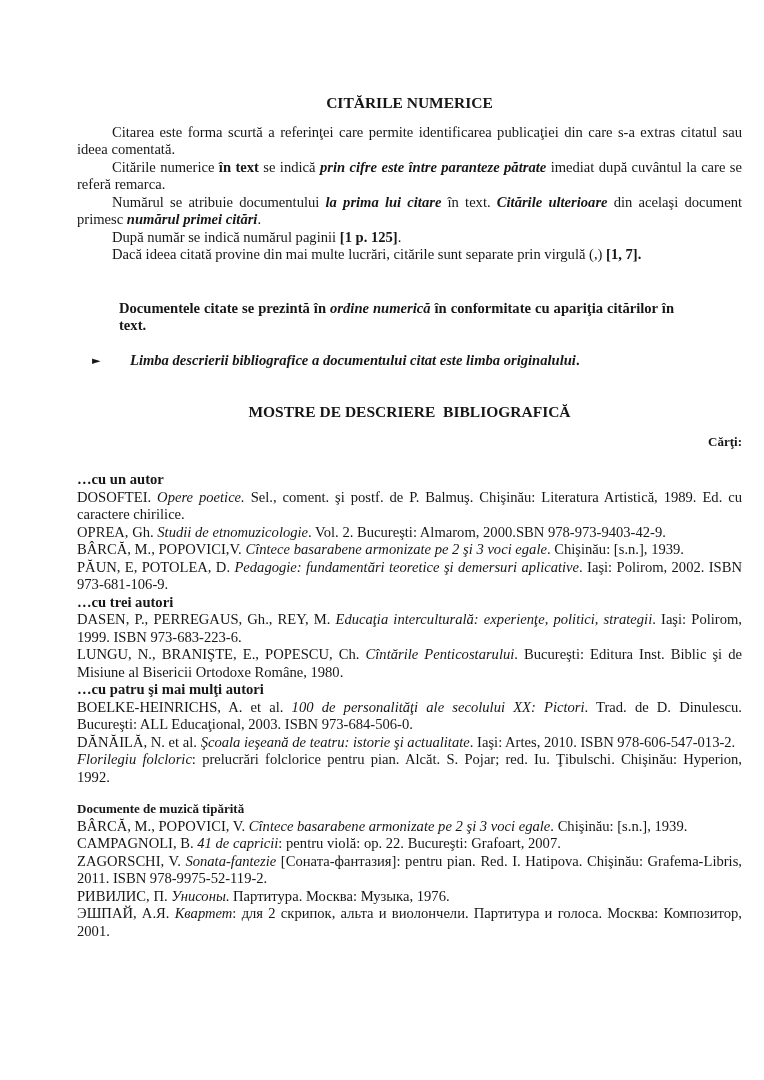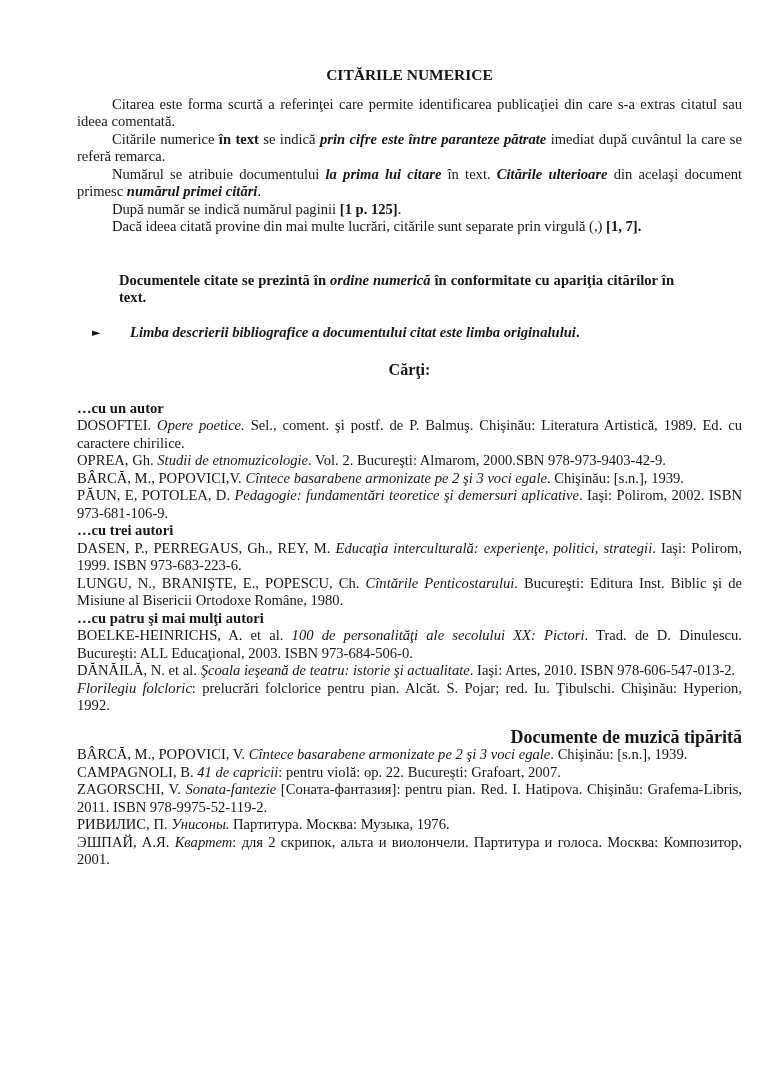"CITĂRILE NUMERICE" .page { padding: 66px 22px 0 77px -> 94px 22px 0 77px }
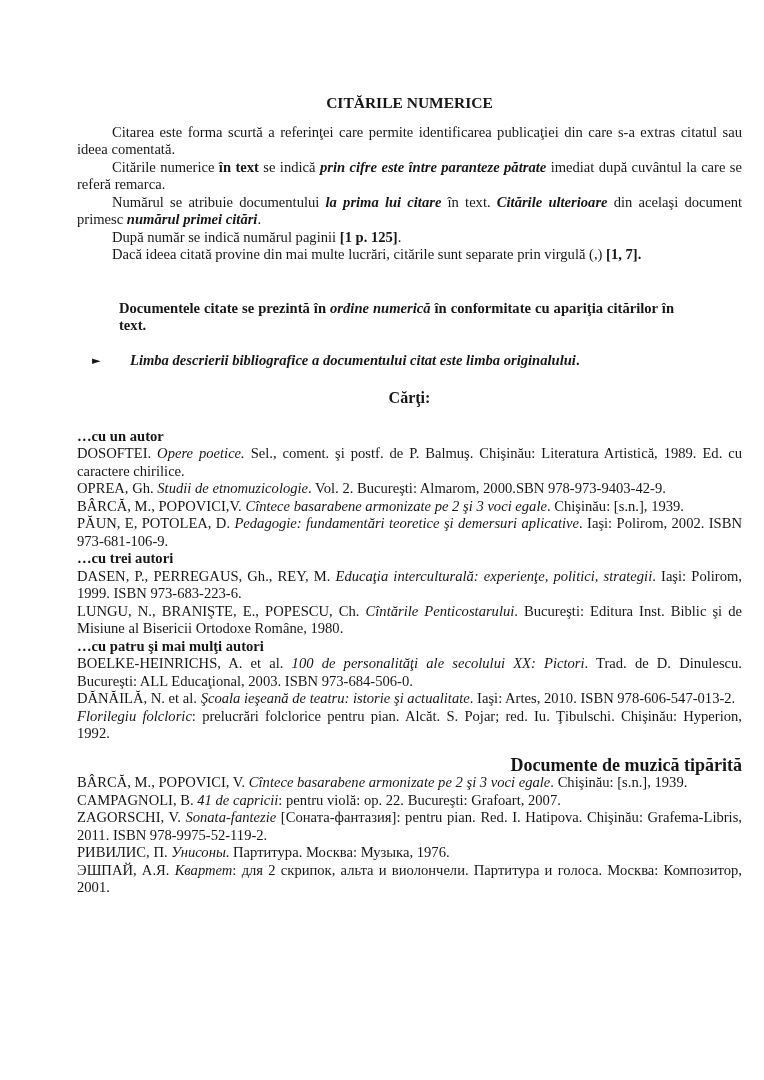"MOSTRE DE DESCRIERE BIBLIOGRAFICĂ" h2.h-mostre { html: none -> <h2>MOSTRE DE DESCRIERE BIBLIOGRAFICĂ</h2> }
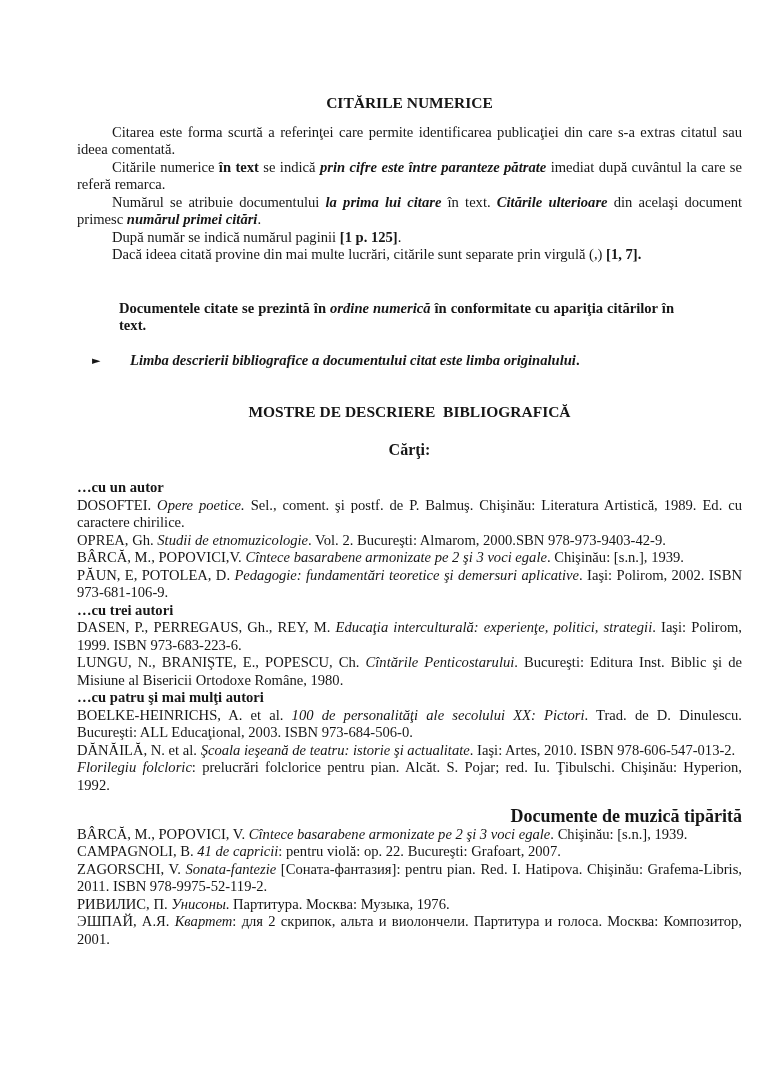"Cărţi:" .h-carti { font-size: 16px -> 13px; margin: 20px 0 0 0 -> 12px 0 0 0; text-align: center -> right }
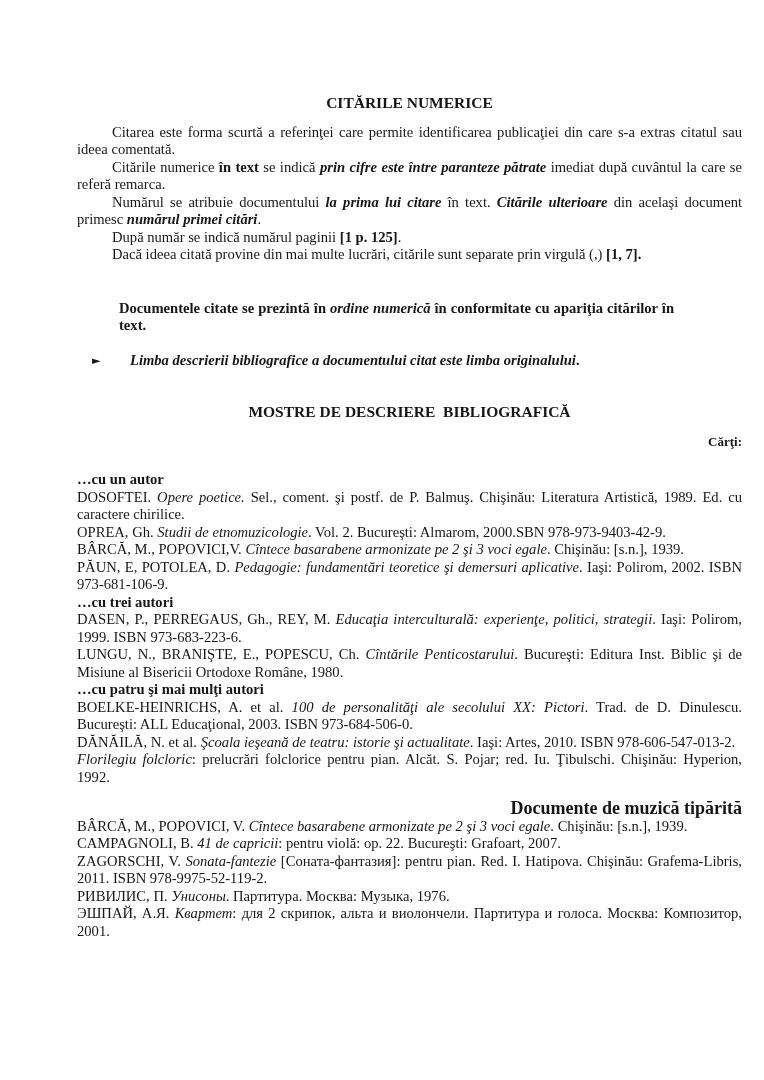"Documente de muzică tipărită" .h-muzica { font-size: 18px -> 13px; text-align: right -> left }
